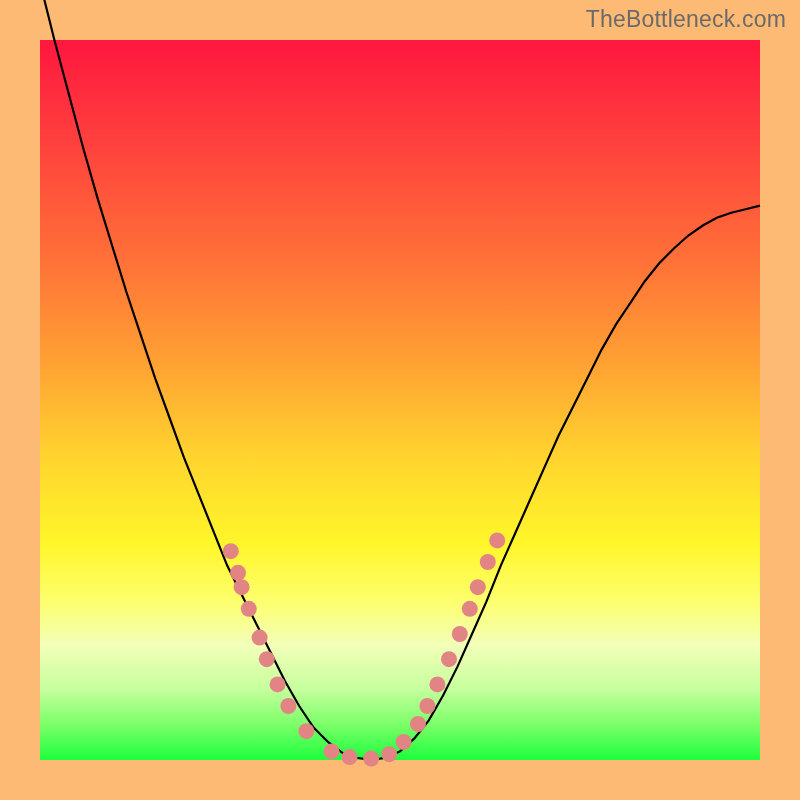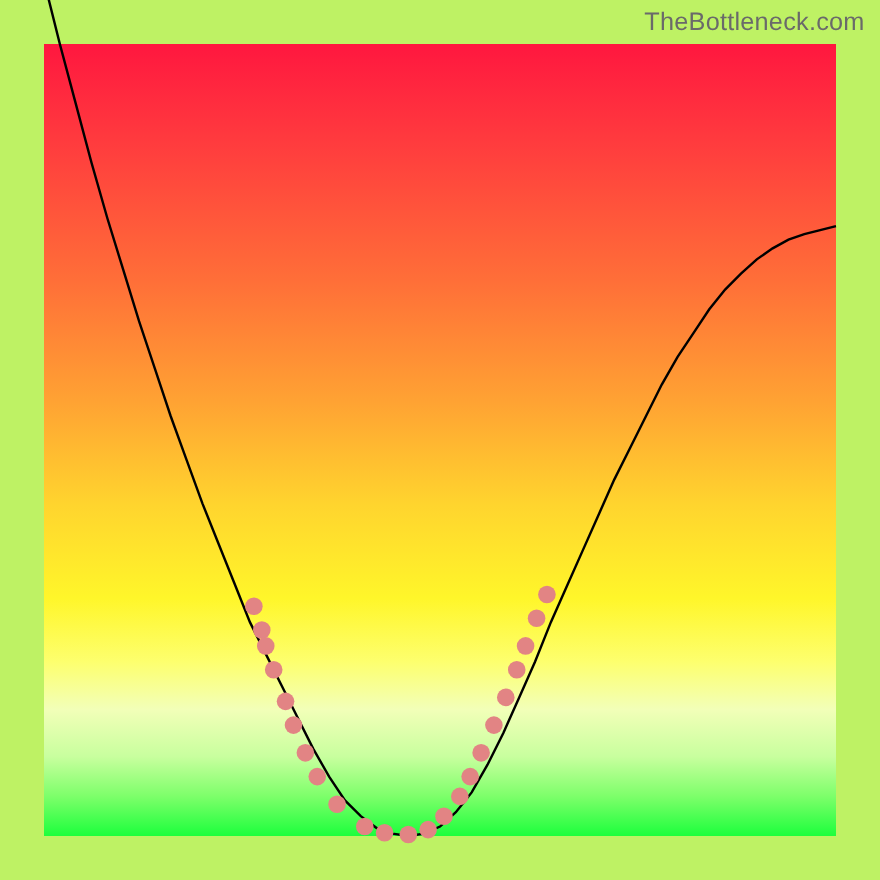"TheBottleneck.com" .stage { background: #bef264 -> #fdba74 }
